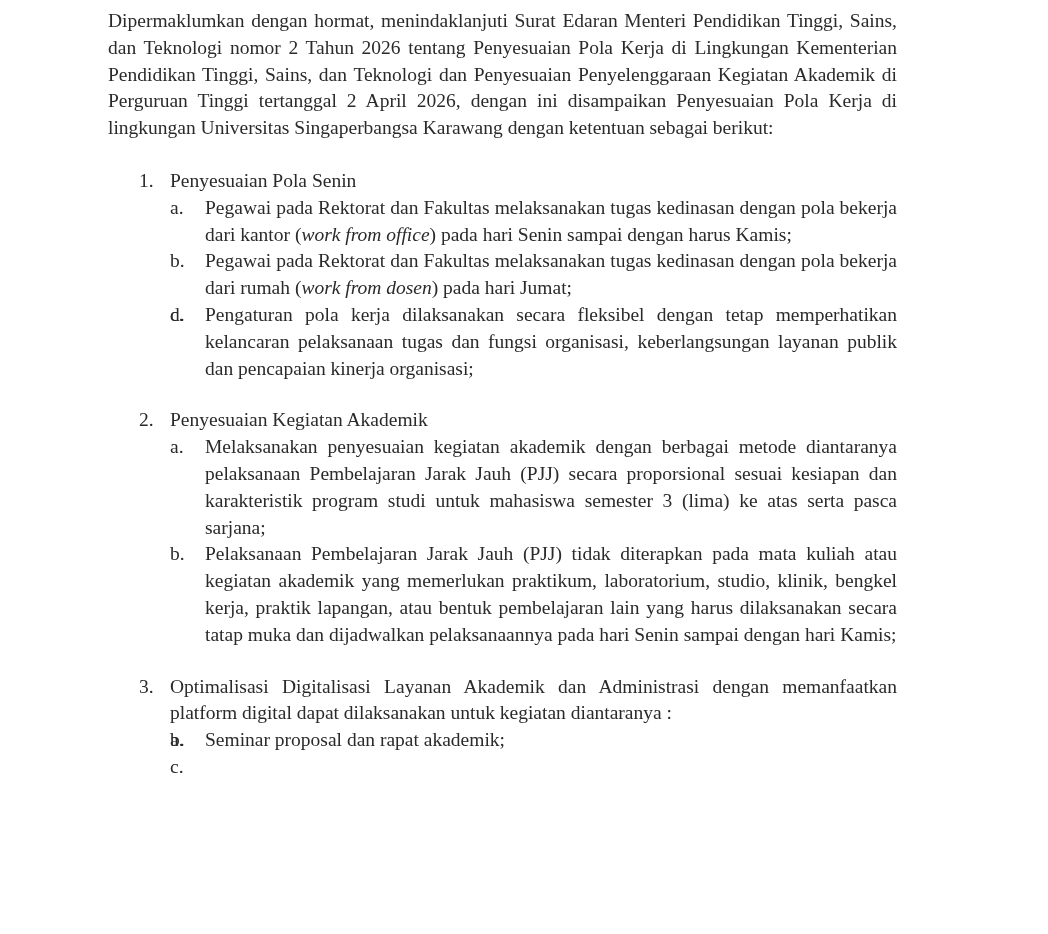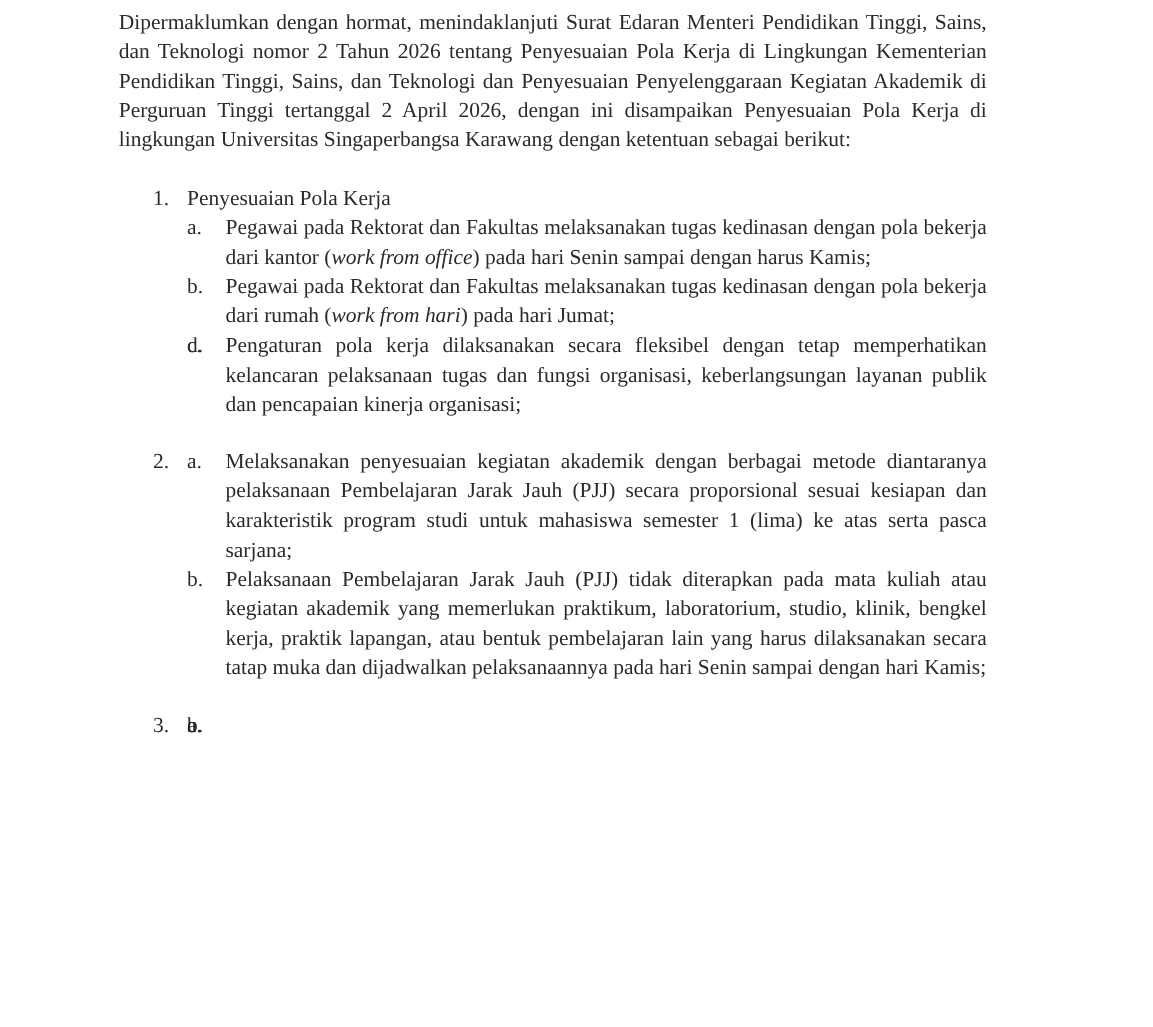"Penyesuaian Pola Kerja" span.section-title { text: Kerja -> Senin }
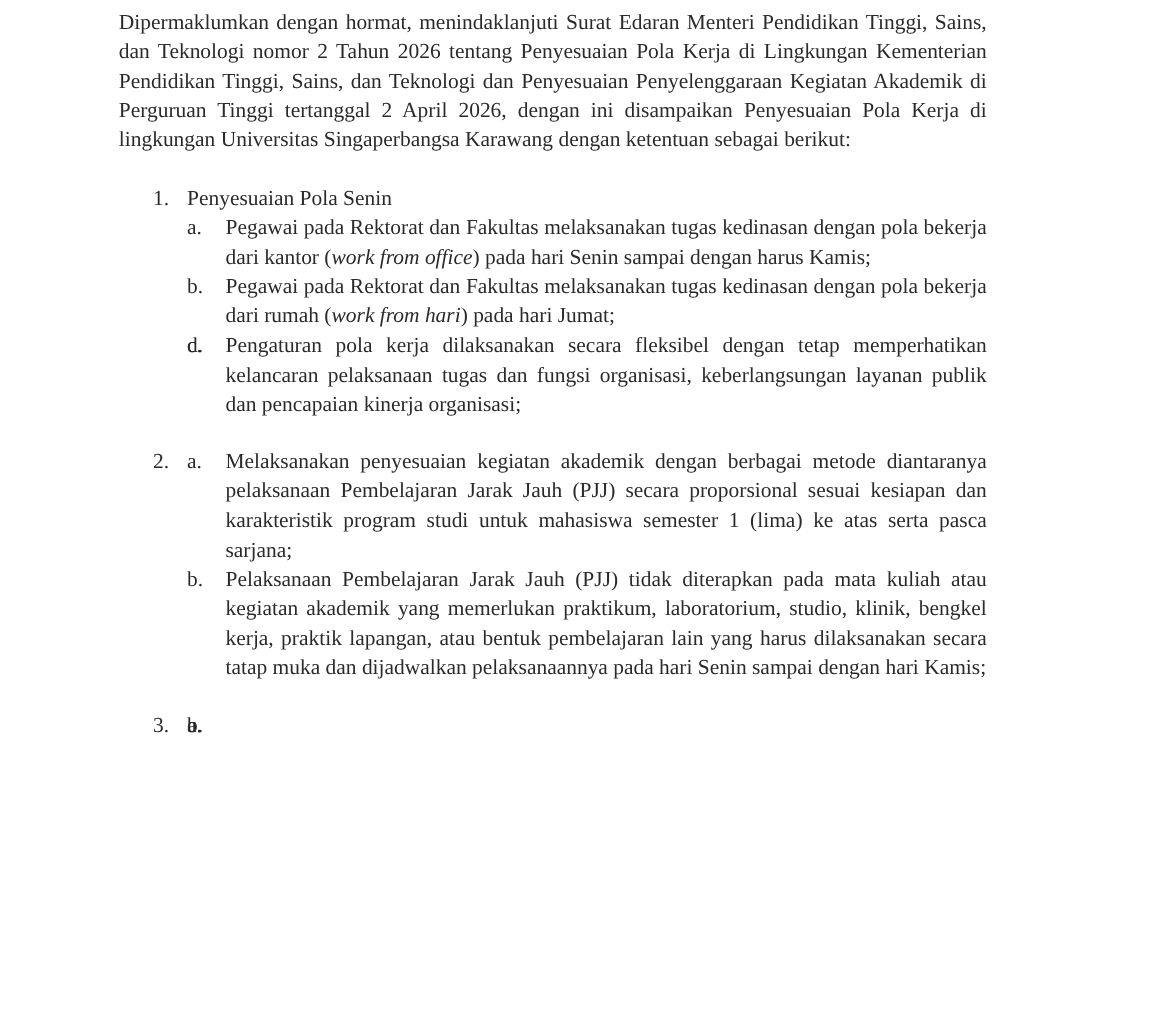"work from hari" em { text: hari -> dosen }
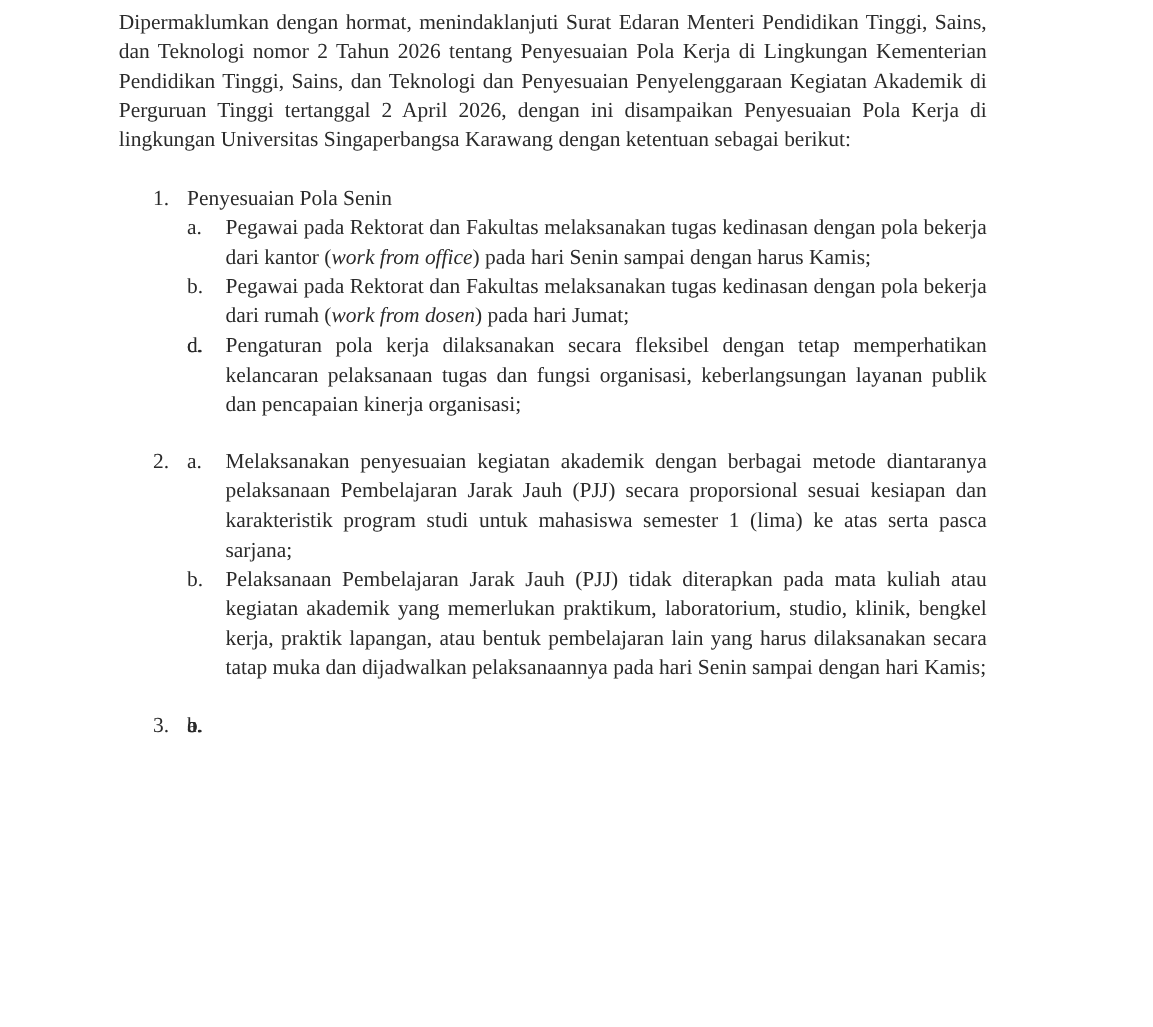"Penyesuaian Kegiatan Akademik" span.section-title { html: none -> <span>Penyesuaian Kegiatan Akademik</span> }
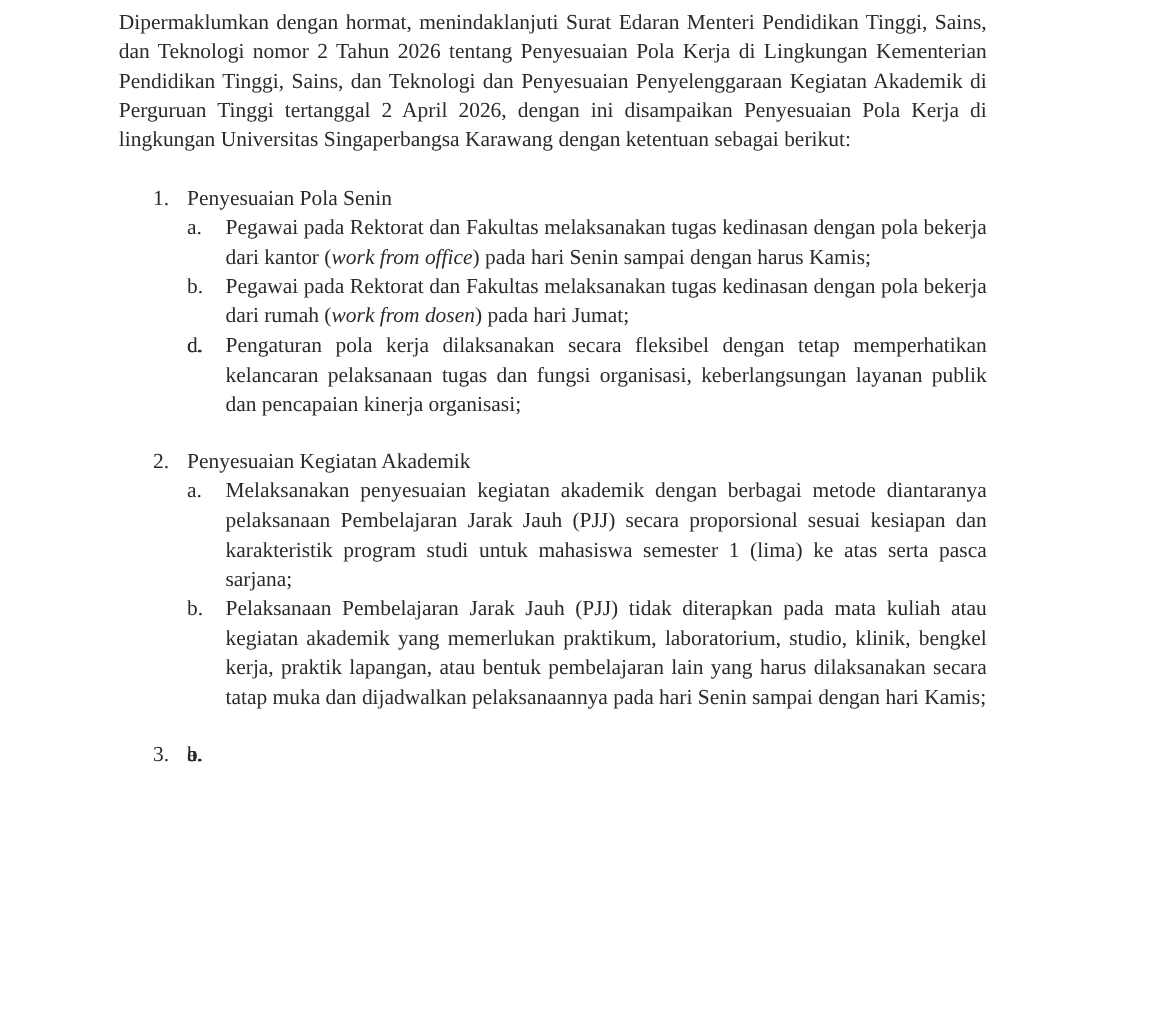"Melaksanakan penyesuaian kegiatan" span { text: 1 -> 3 }
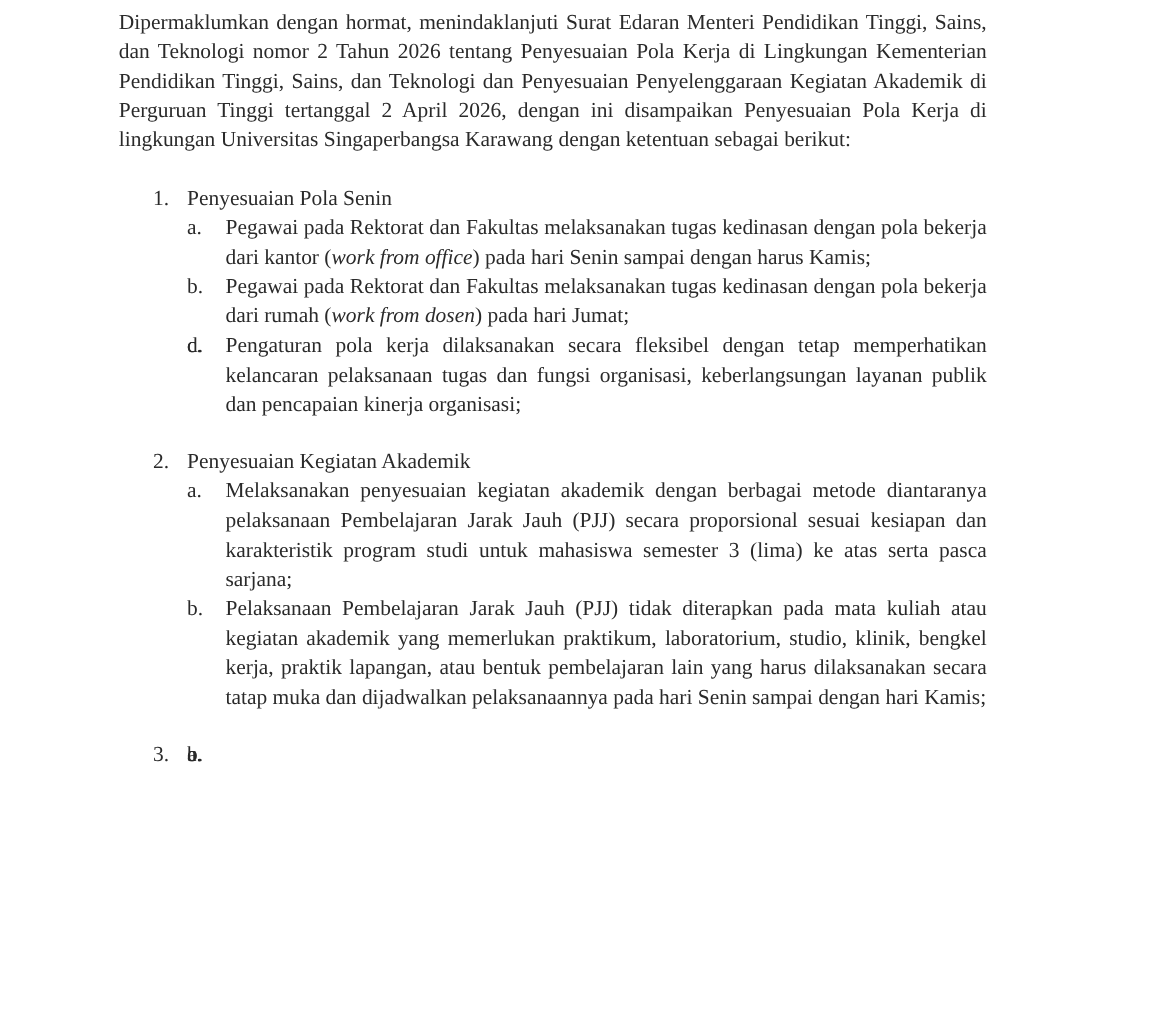"Optimalisasi Digitalisasi Layanan" span.section-title { html: none -> <span>Optimalisasi Digitalisasi Layanan Akademik dan Administrasi dengan memanfaatkan platform digital dapat dilaksanakan untuk kegiatan diantaranya :</span> }
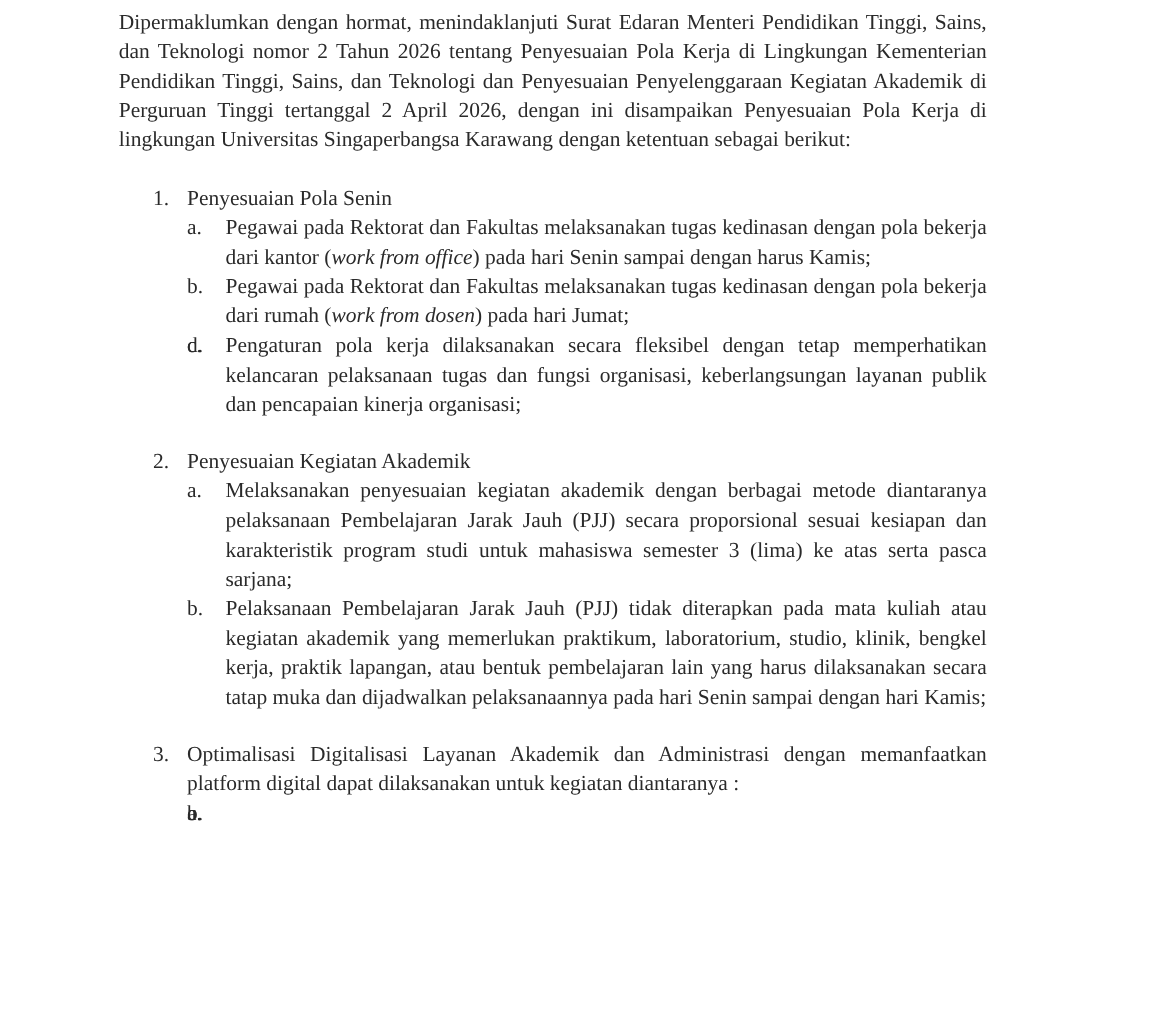"Seminar proposal dan rapat akademik;" span { html: none -> <span>Seminar proposal dan rapat akademik;</span> }
